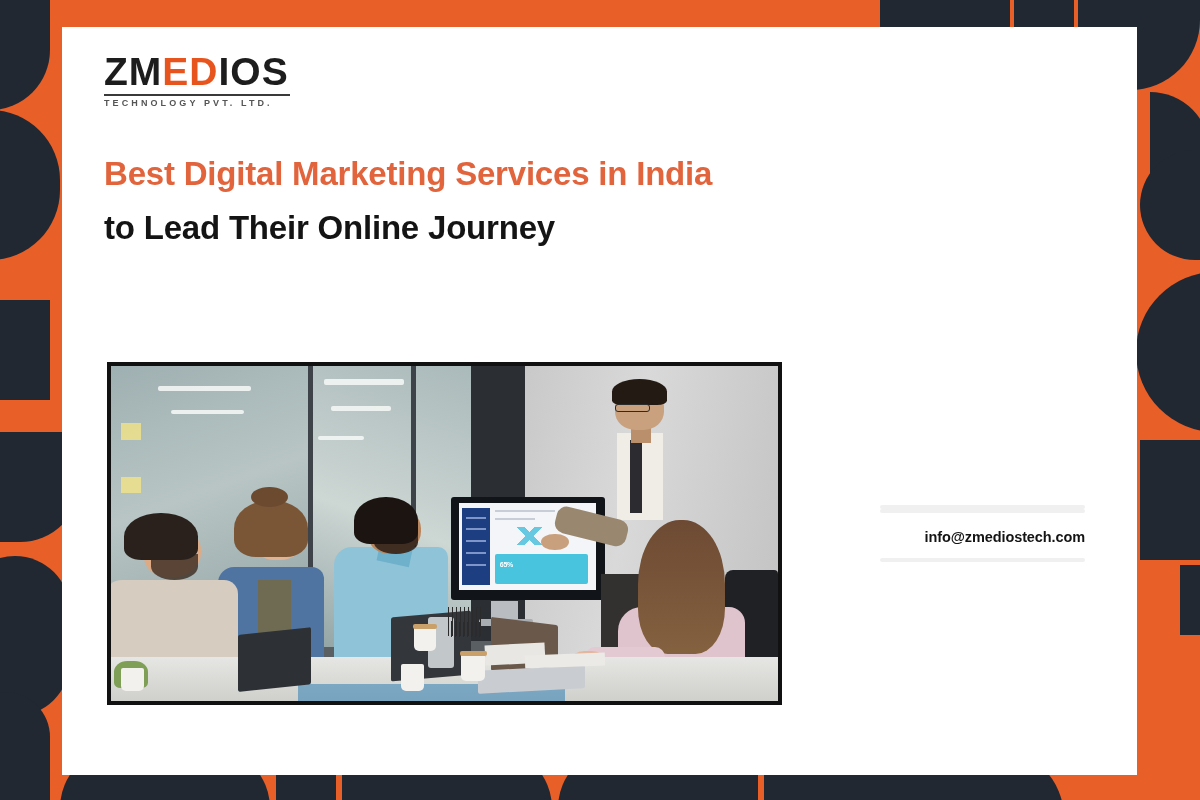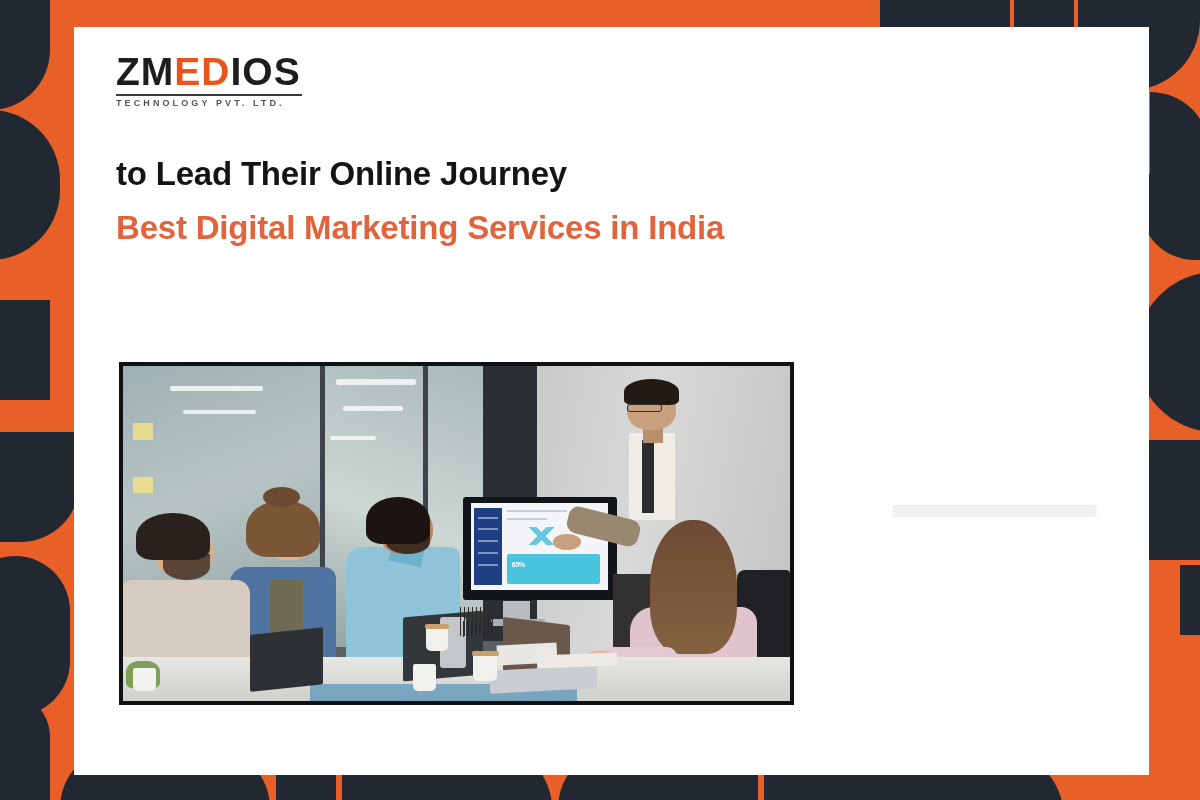"ZMEDIOS" #card { margin-left: 12px -> none }
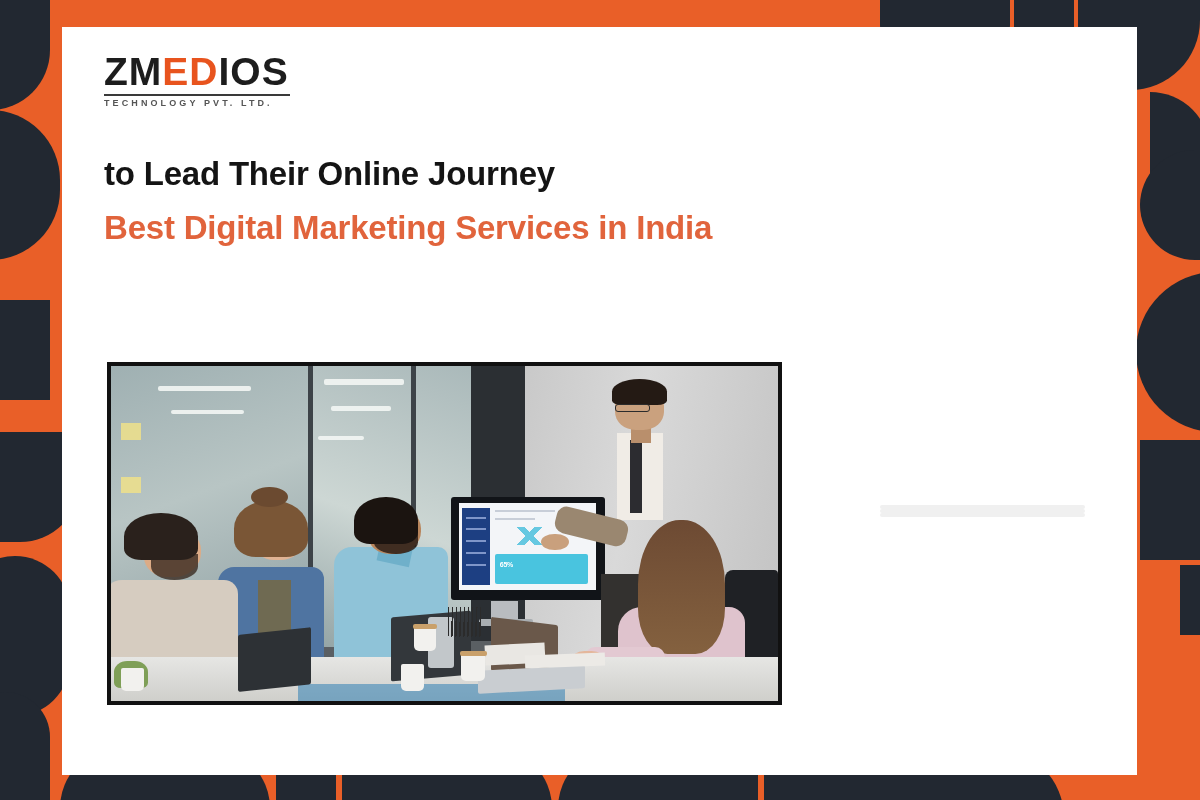"to Lead Their Online Journey" div.hl { order: before "Best Digital Marketing Services in" -> after "Best Digital Marketing Services in" }
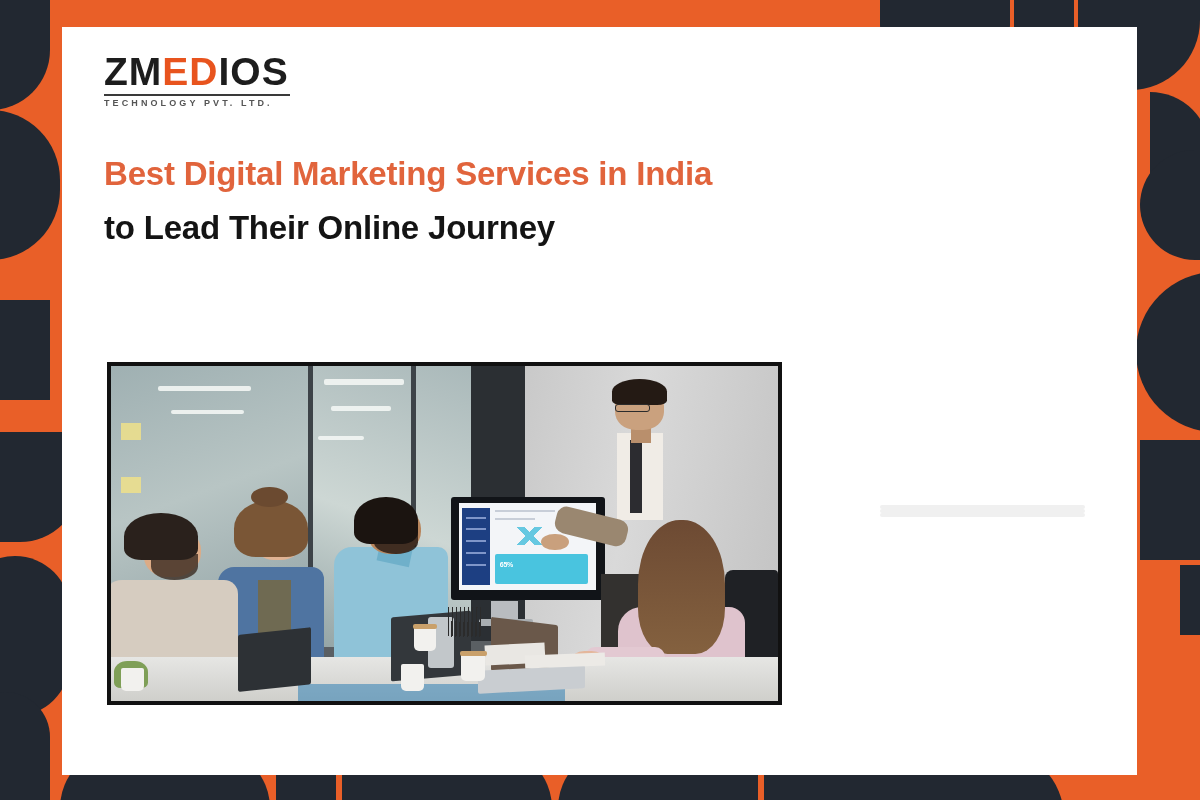"info@zmediostech.com" div.c-item { html: none -> <div>info@zmediostech.com</div> }
